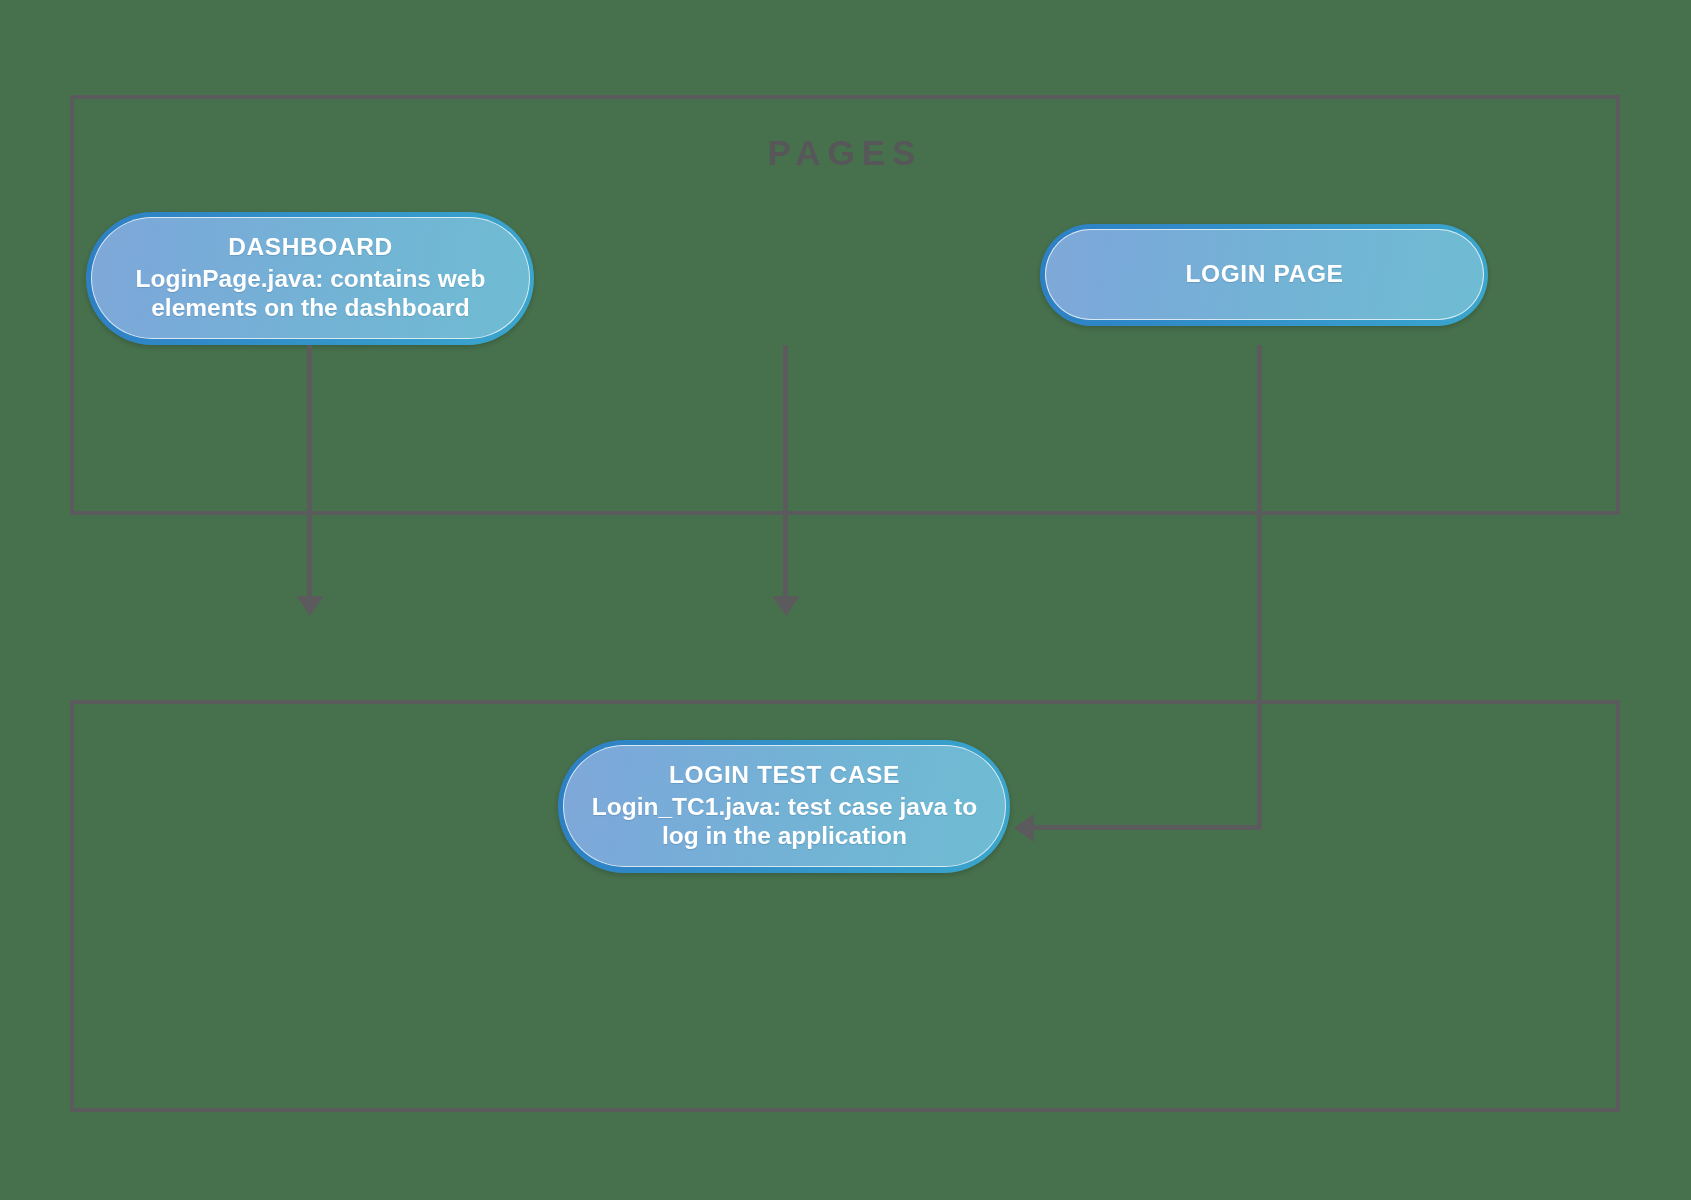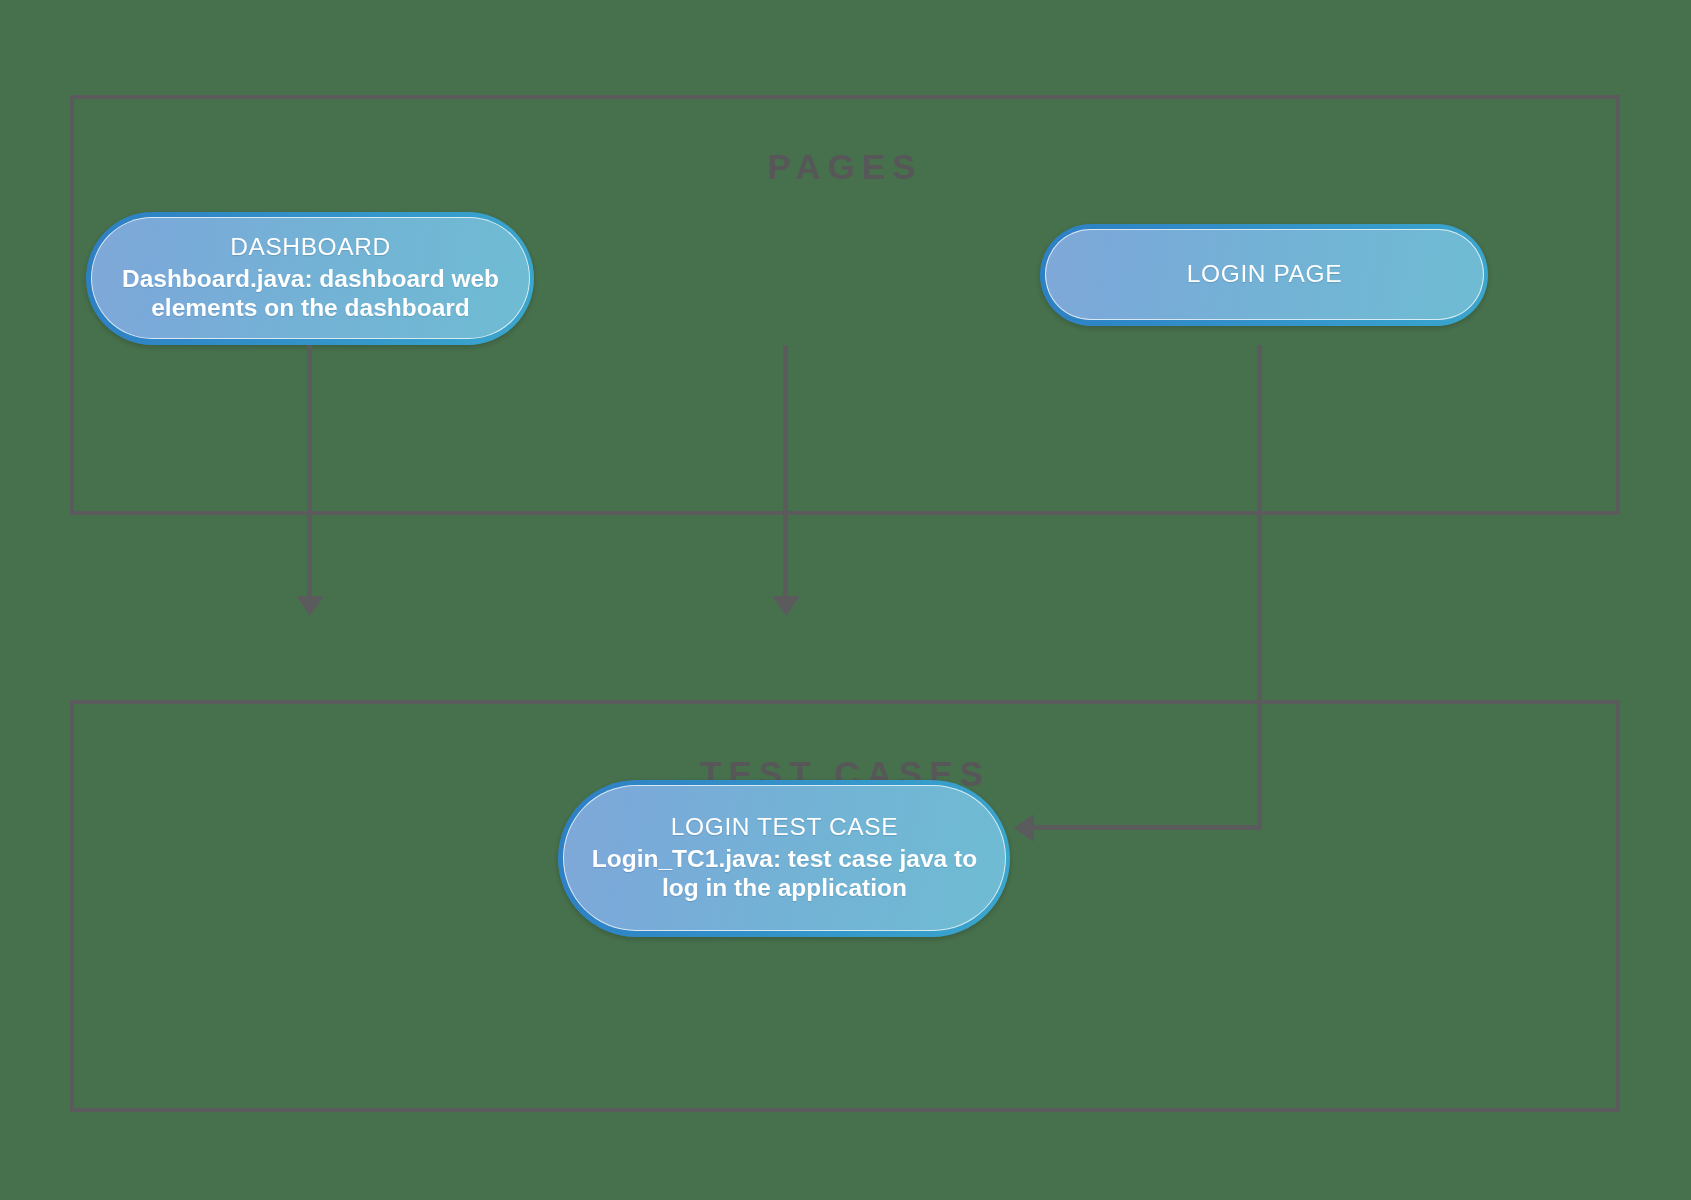"PAGES" #pages-title { top: 48px -> 34px }
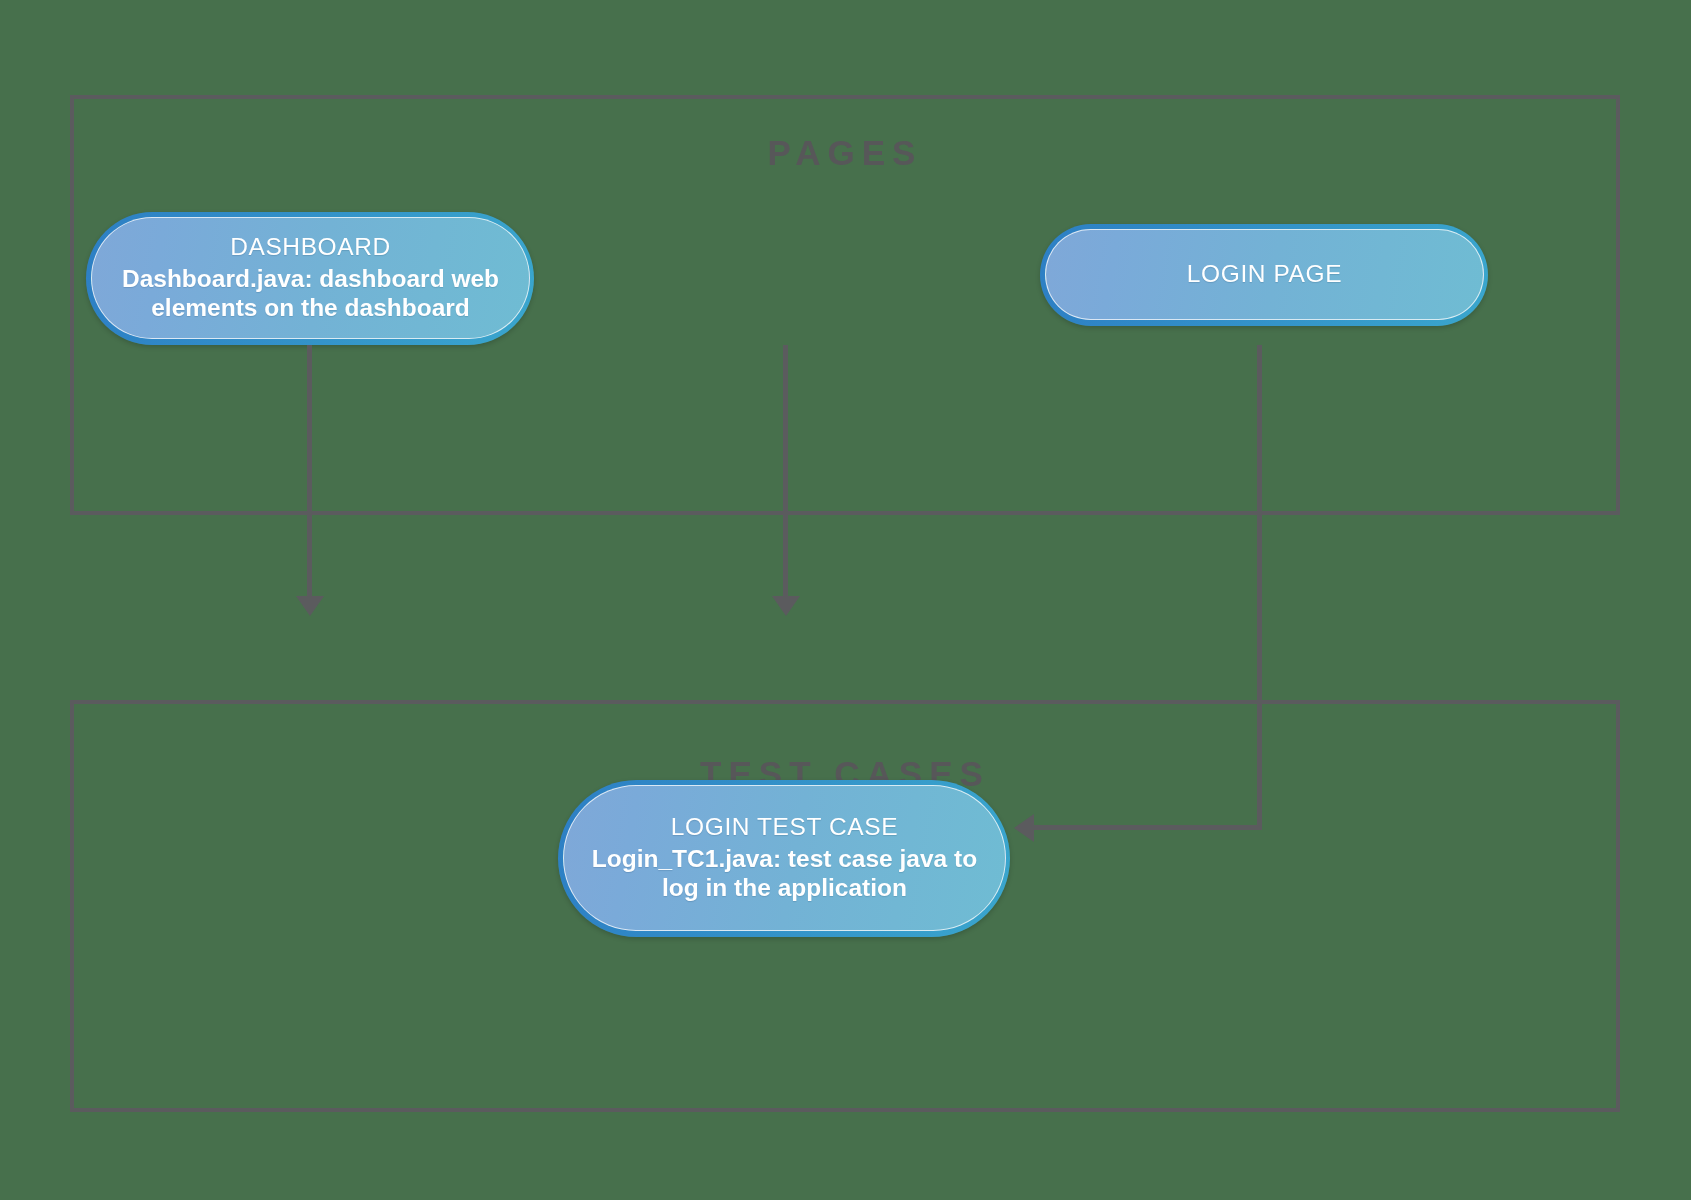"DASHBOARD" .pill-title { font-weight: normal -> bold }
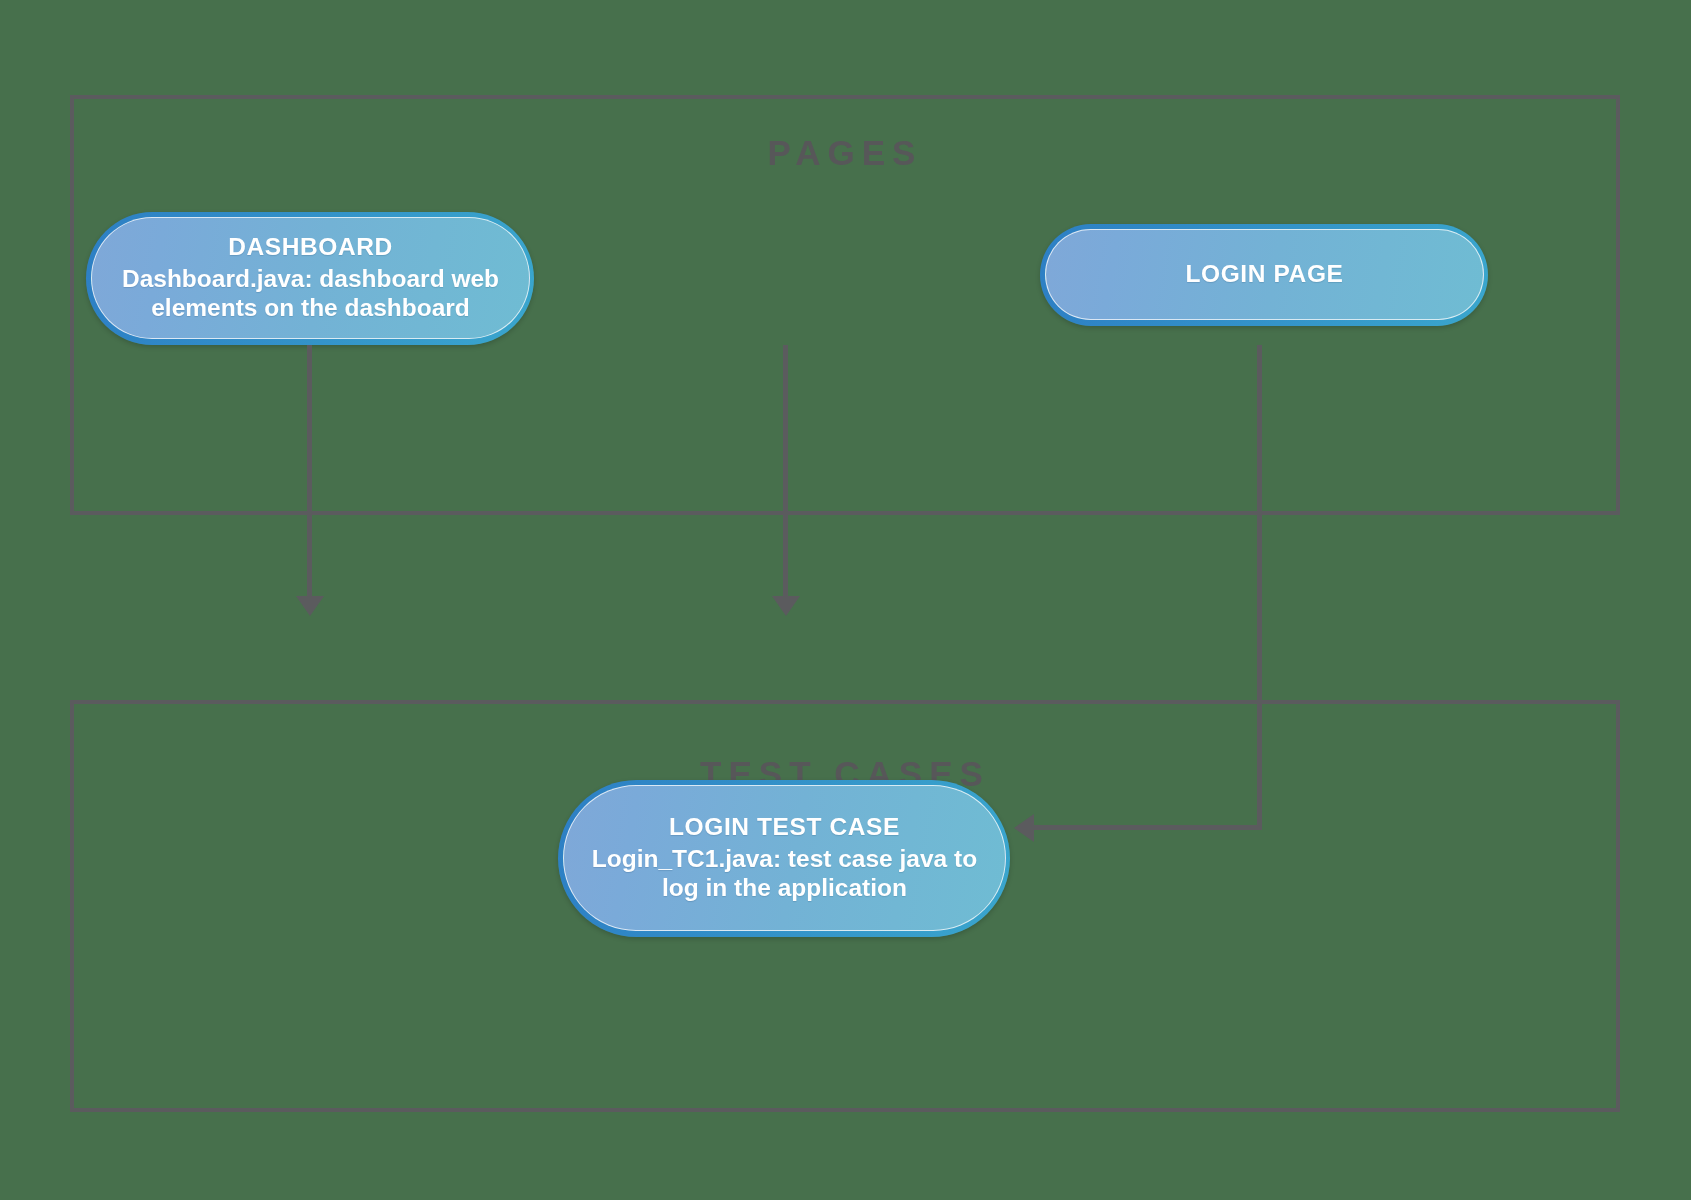"Dashboard.java: dashboard web elements" div.pill-desc { text: Dashboard.java: dashboard -> LoginPage.java: contains }
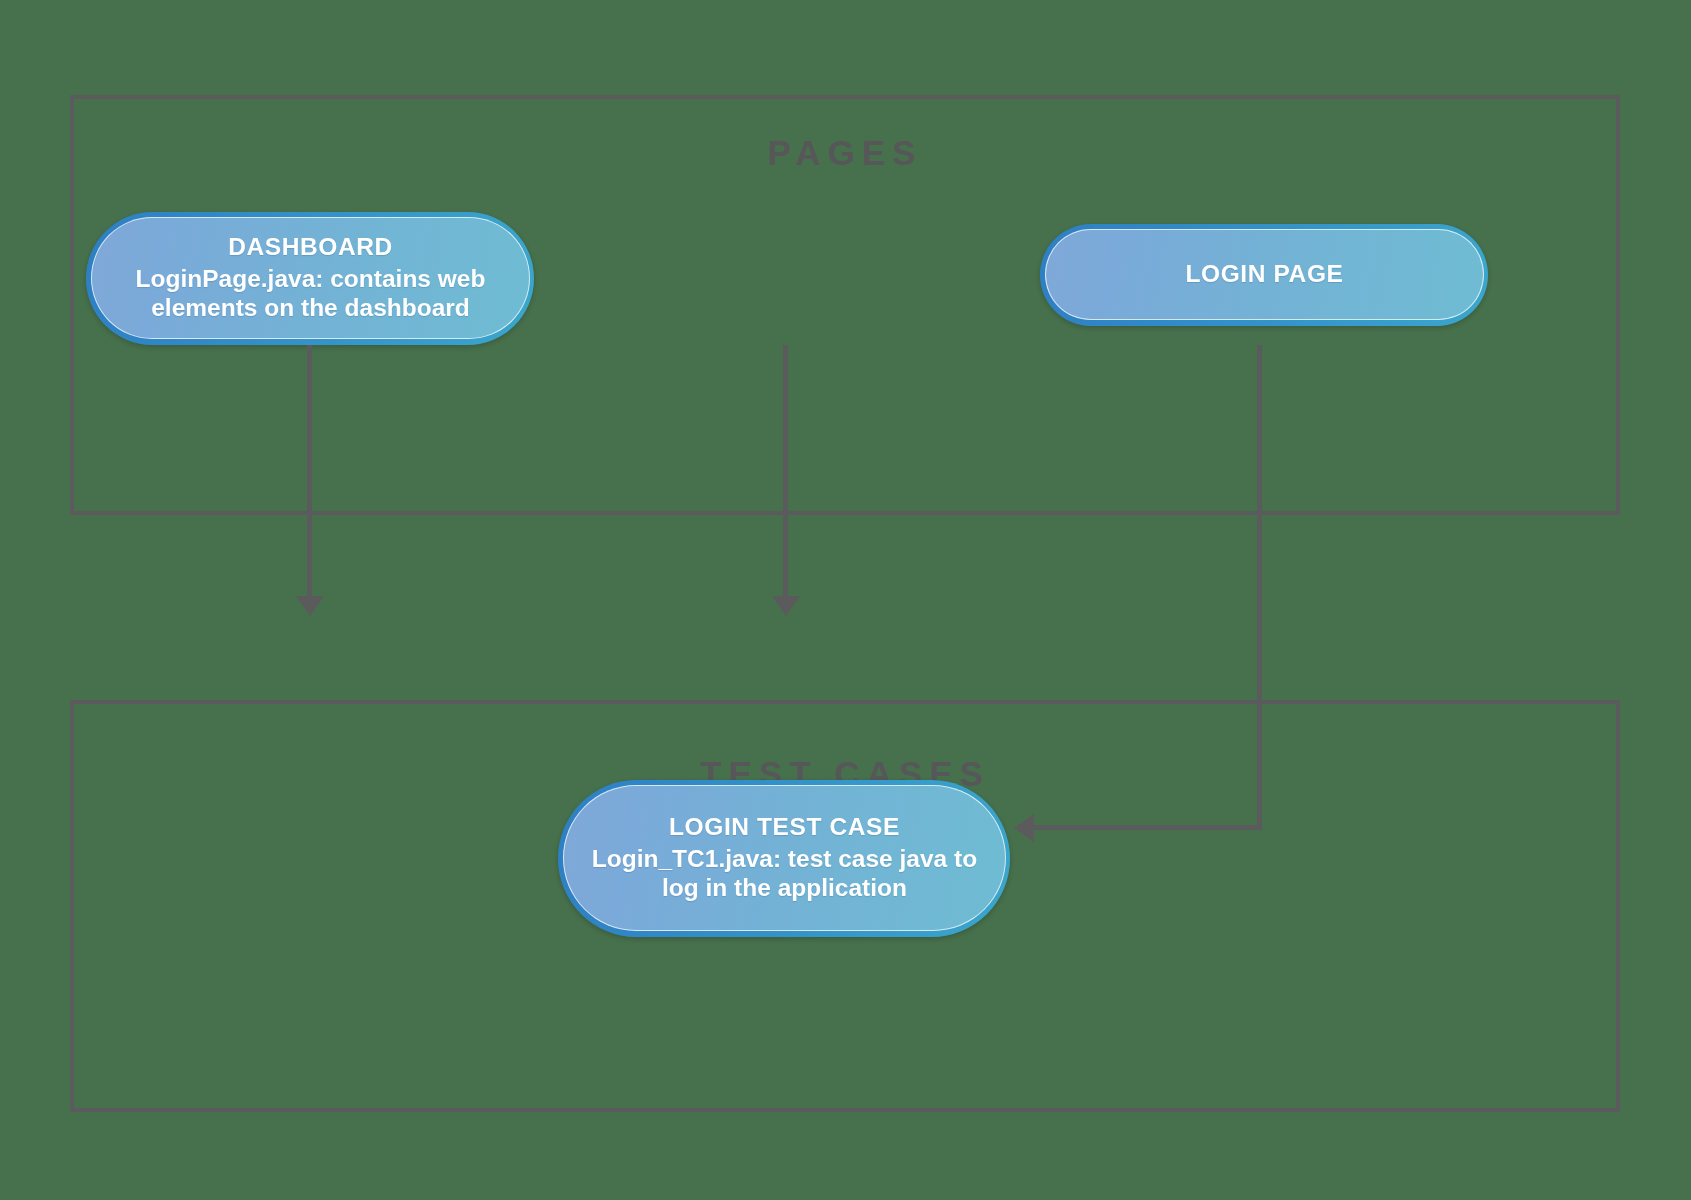"LOGIN TEST CASE" #pill-logintc { height: 157px -> 133px; top: 780px -> 740px }
